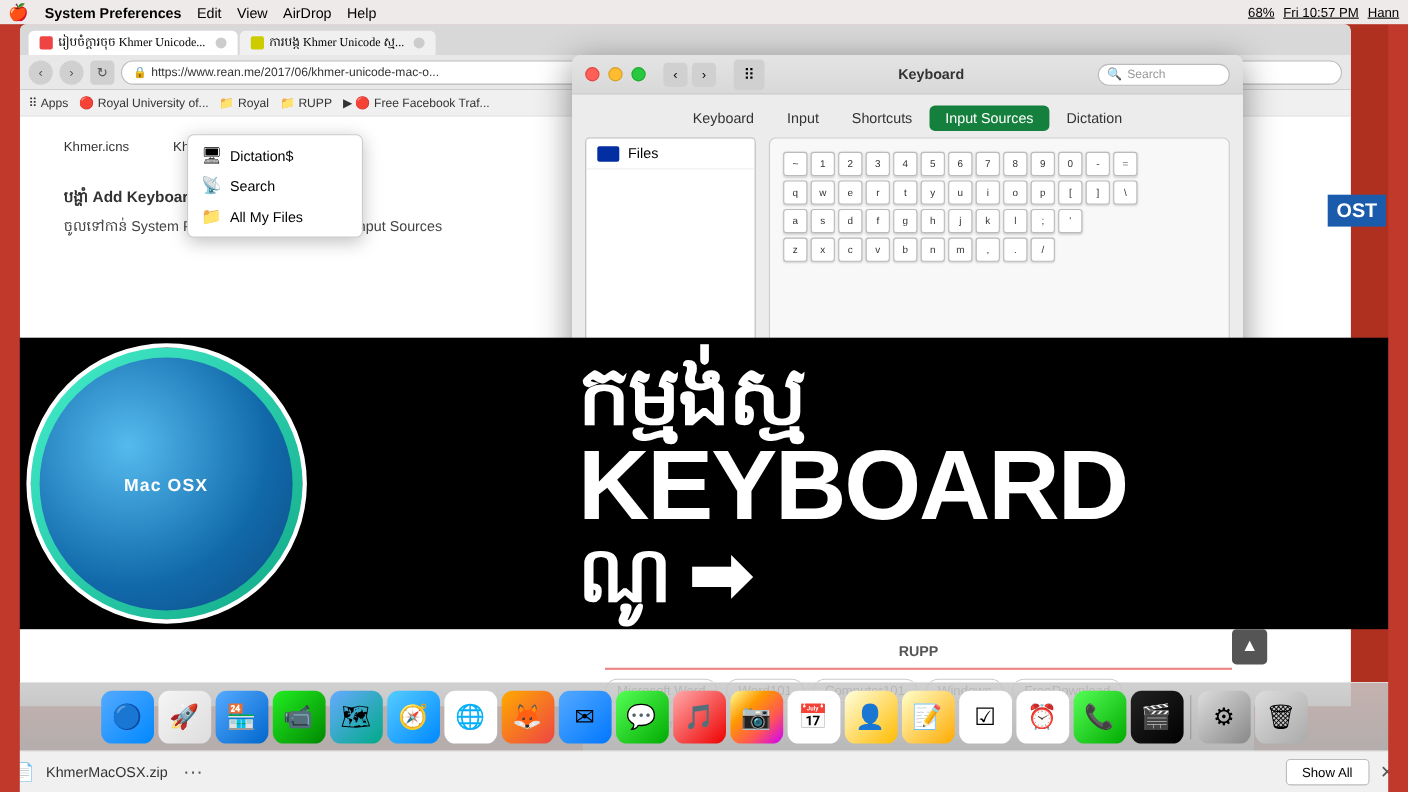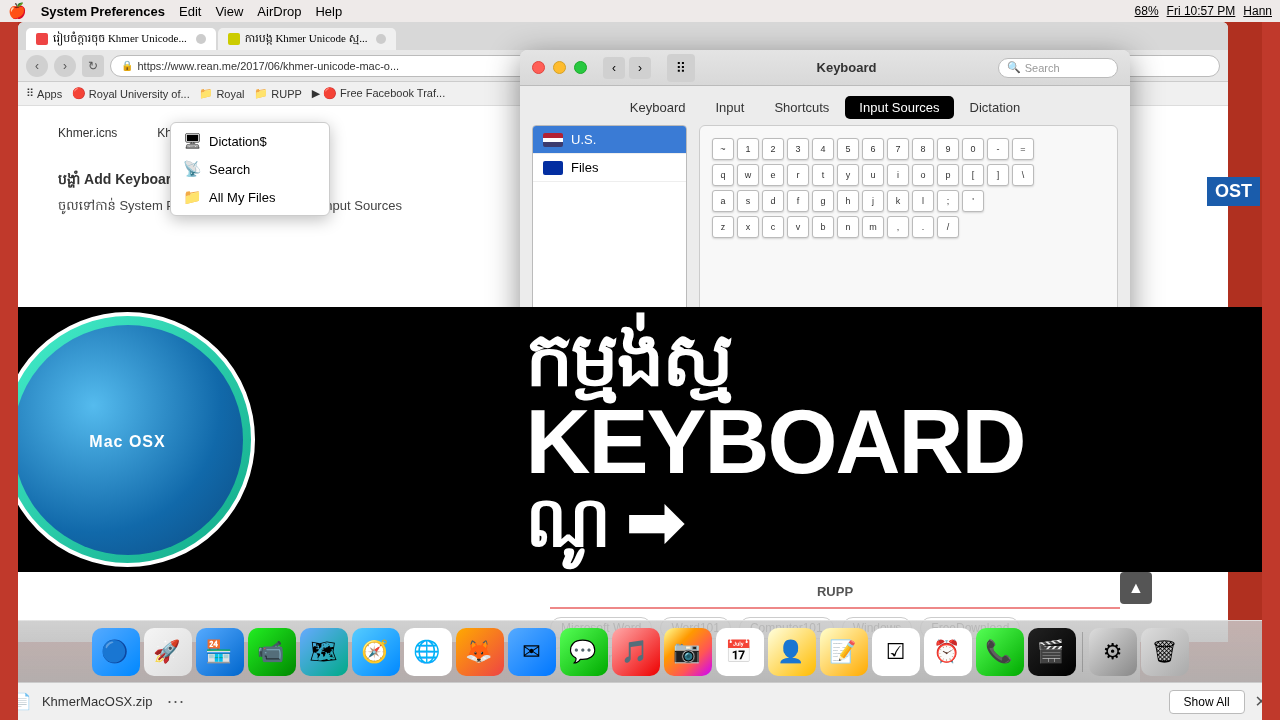"Input Sources" .kpref-tab.active { background: #000000 -> #15803d }
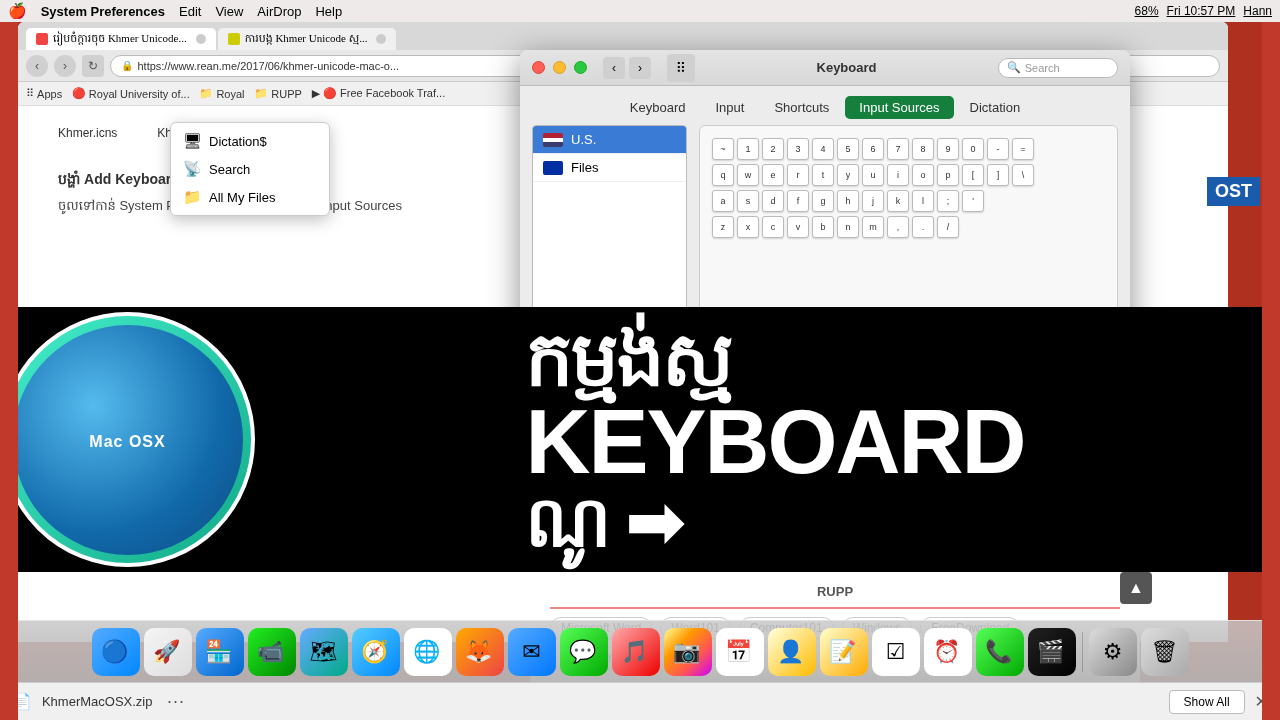"U.S." div.source-item { html: <div> <div></div> <span>U.S.</span> </div> -> none }
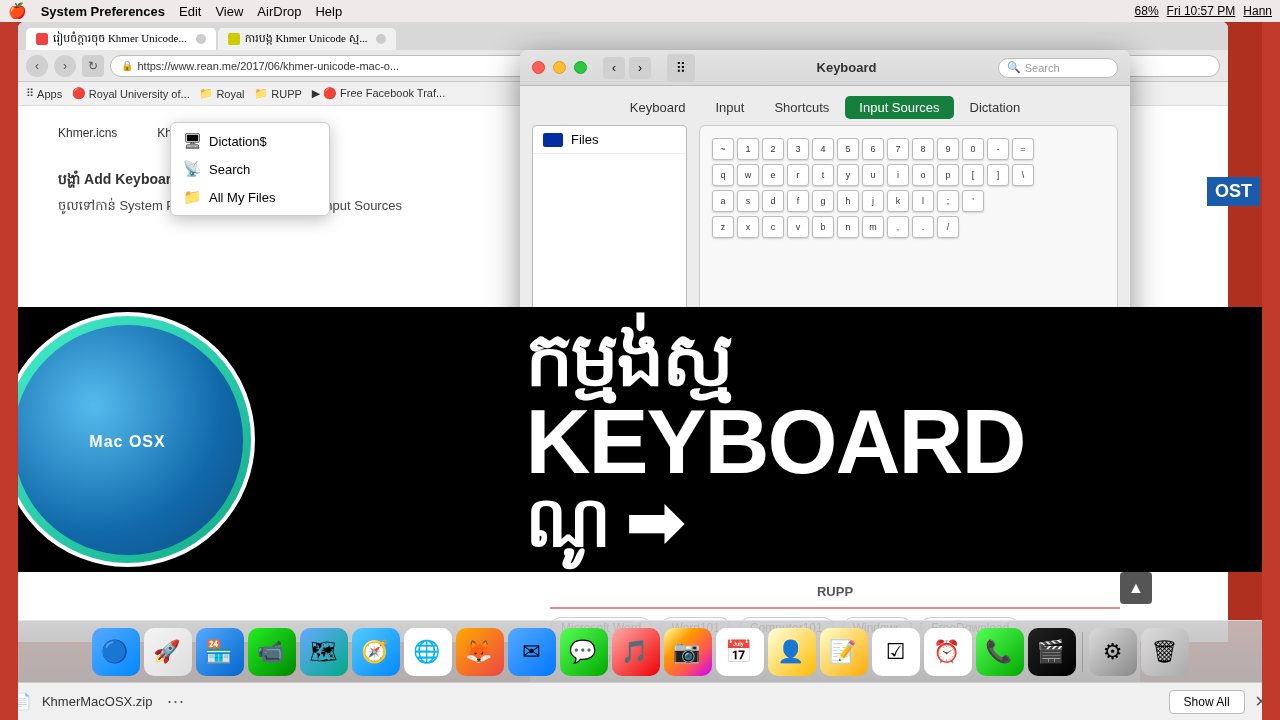"Mac OSX" #mac-logo-badge { justify-content: none -> center; left: 0 -> 16px }
